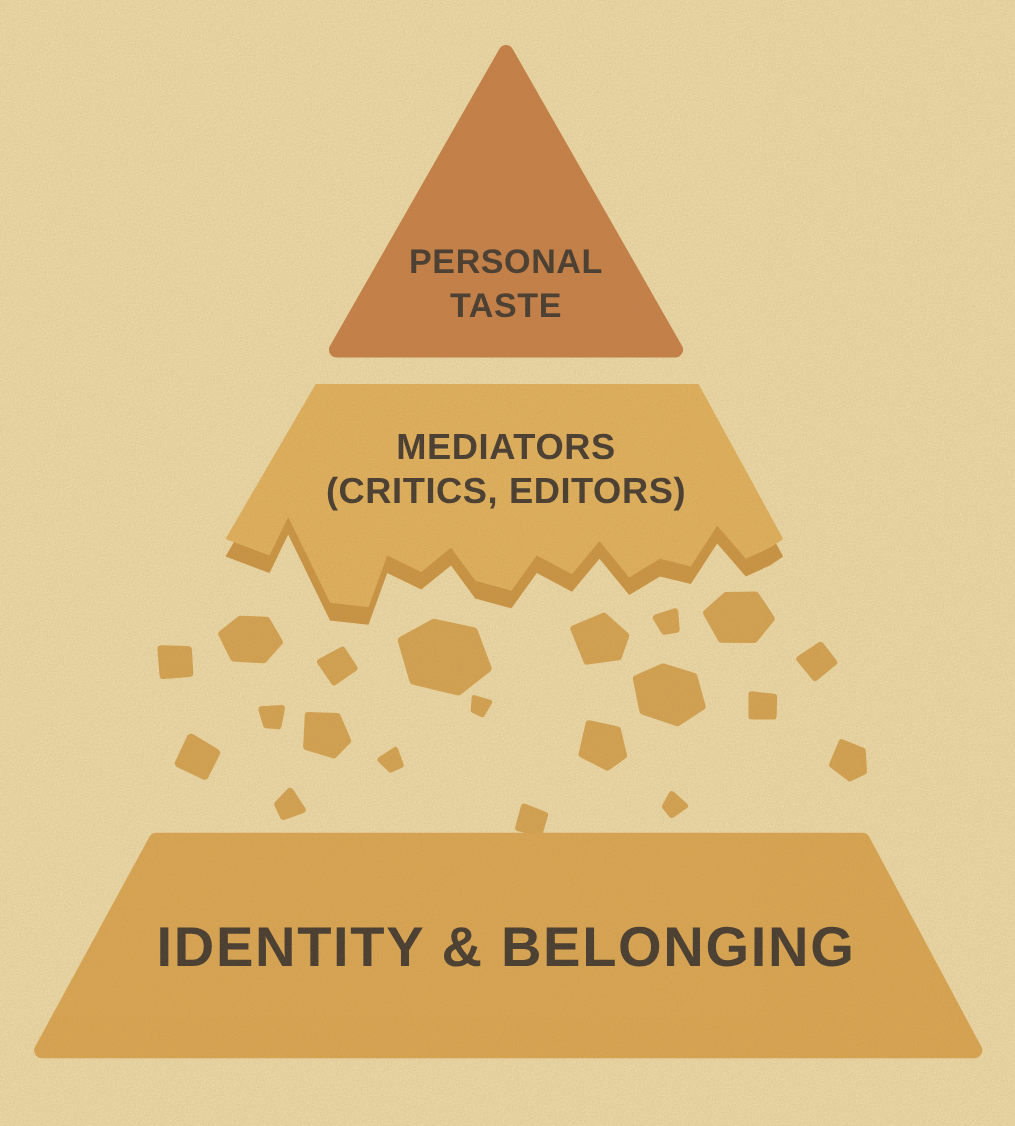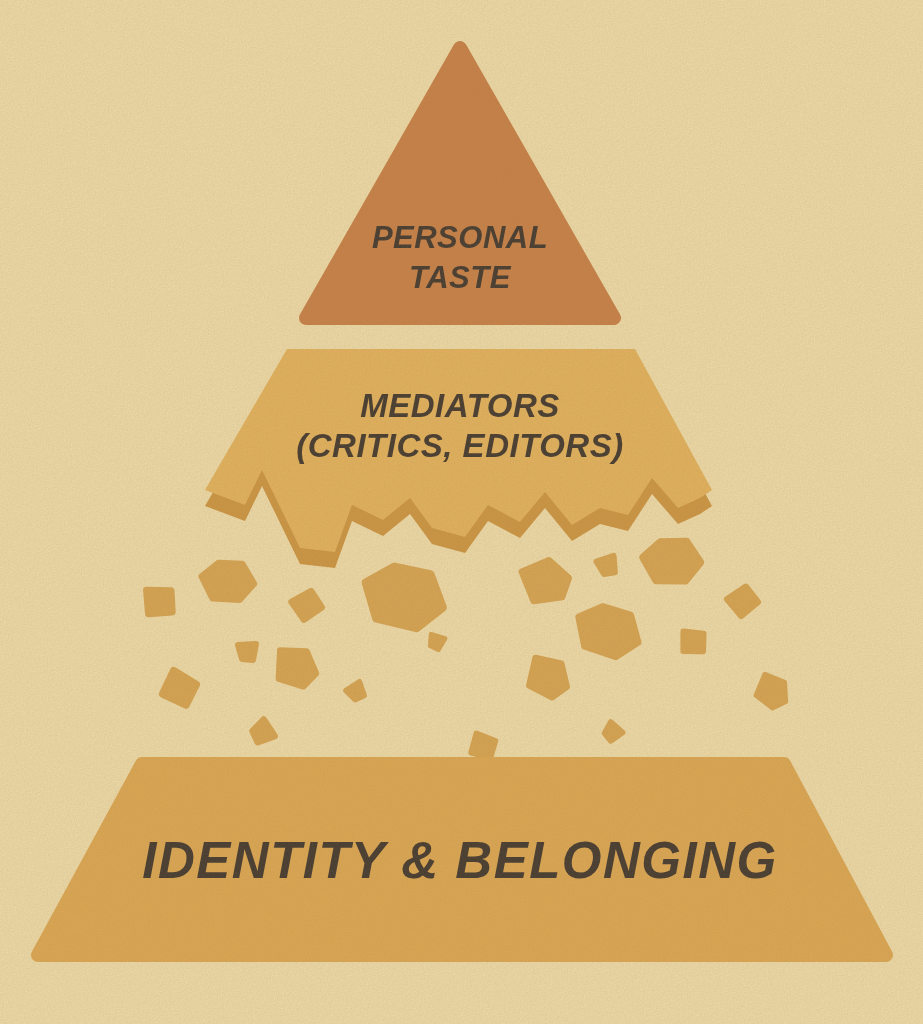"PERSONAL" .stage { font-style: italic -> none }
